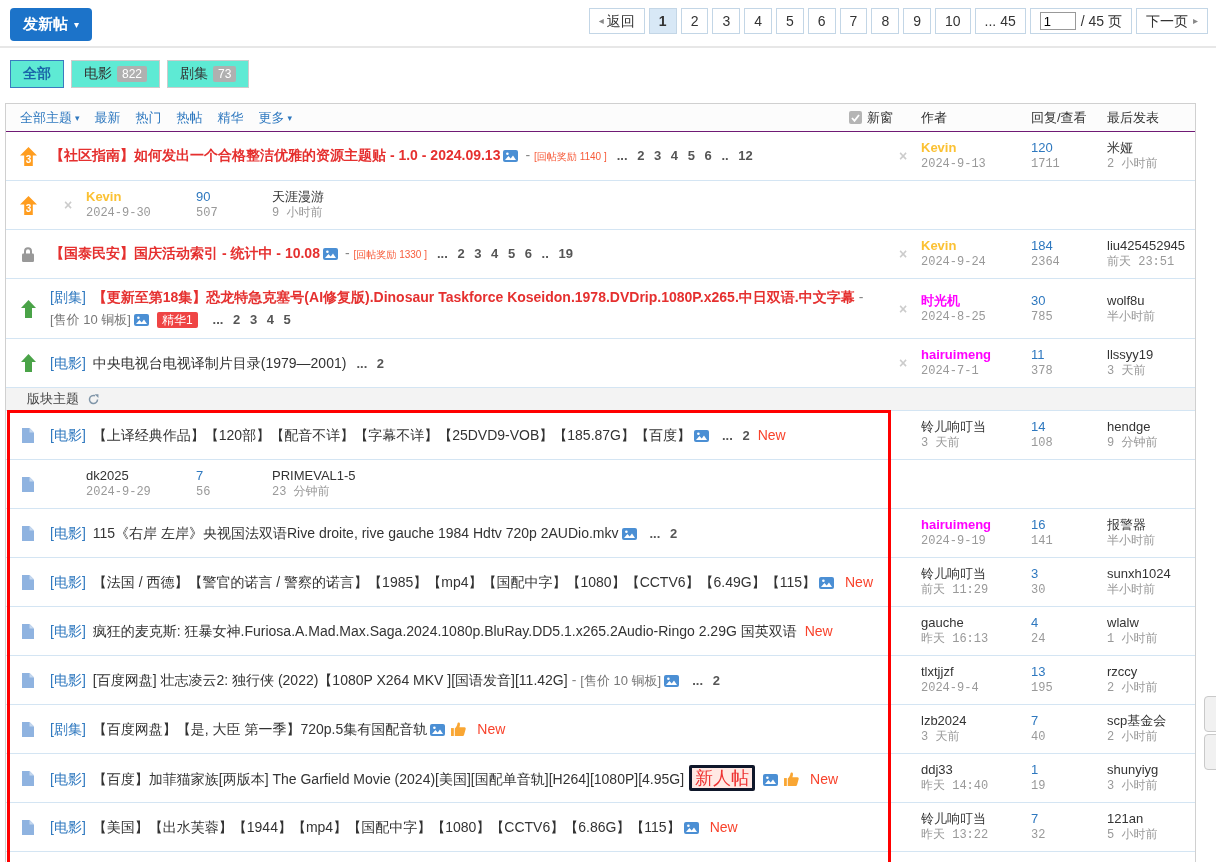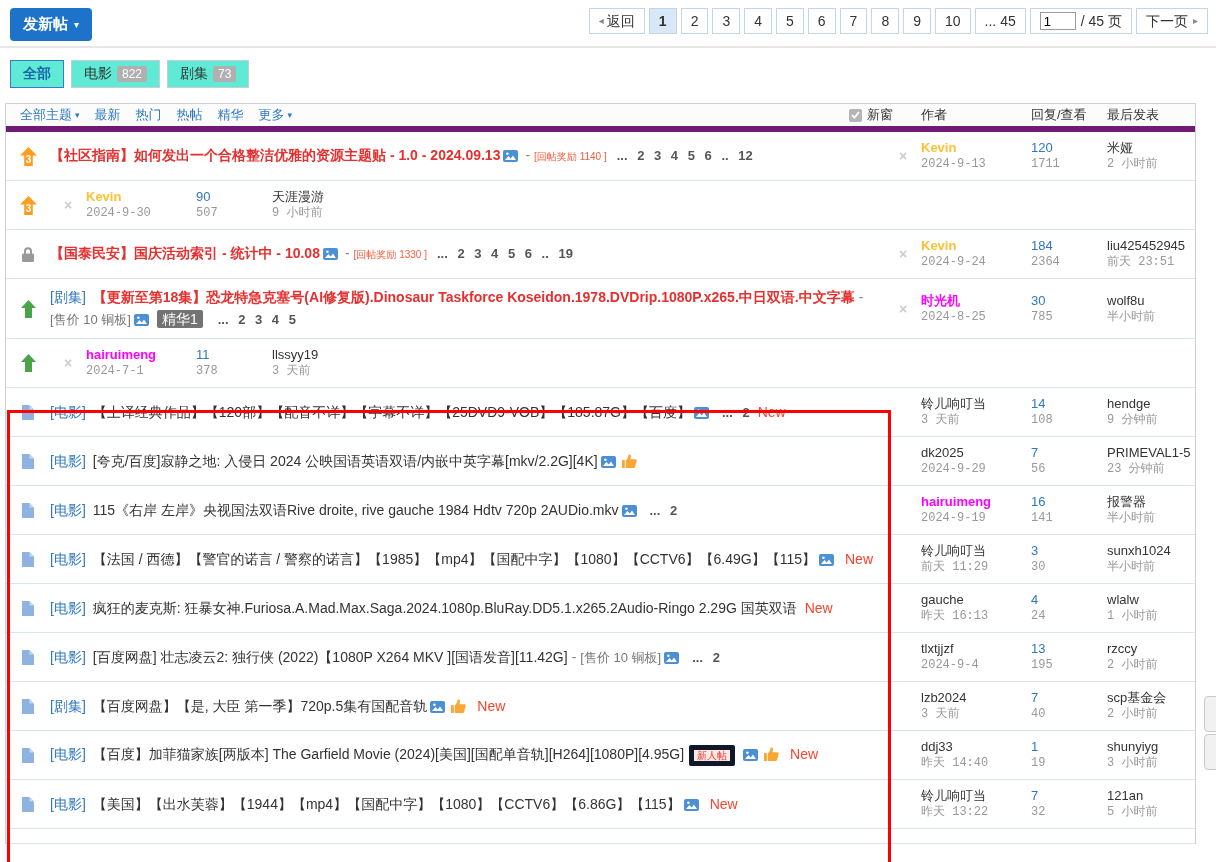"全部主题" .board-header { border-bottom: 6px solid #701a75 -> 1px solid #701a75 }
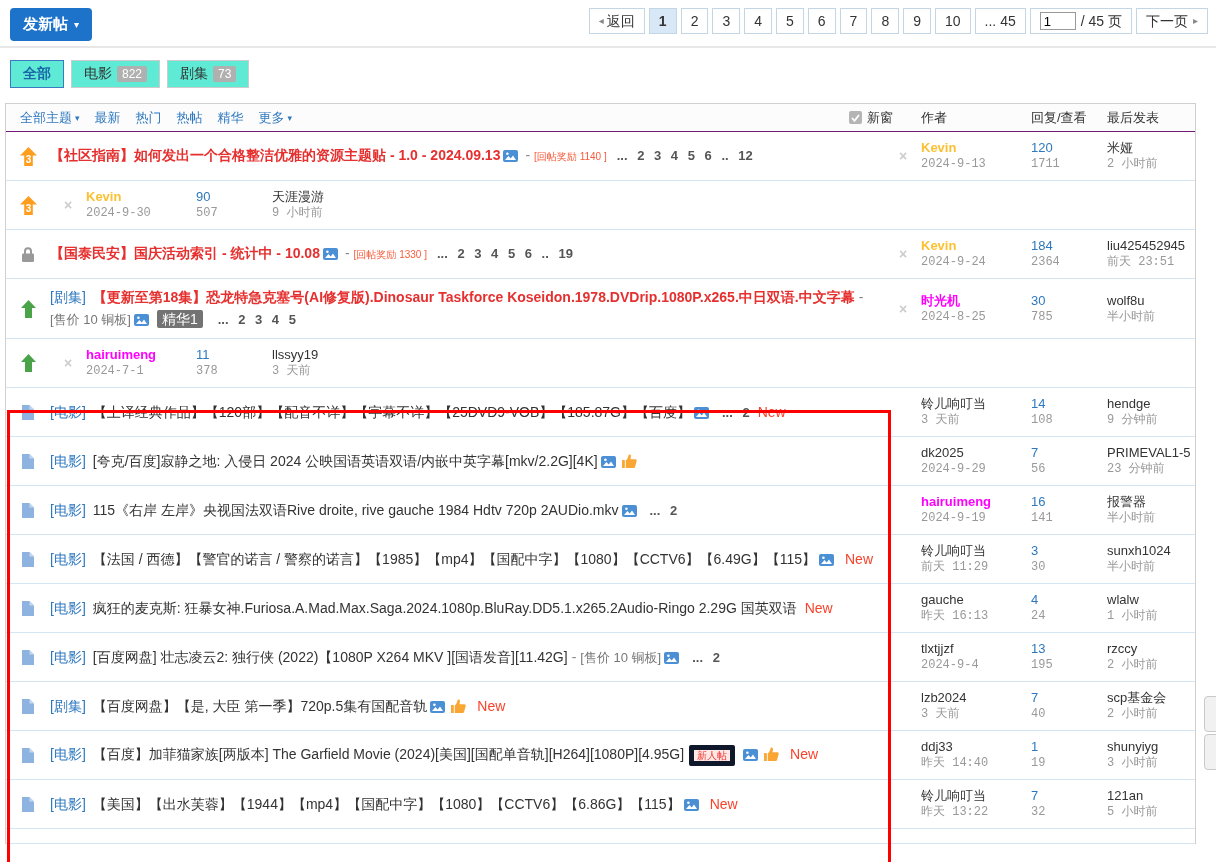"精华1" .digest { background: #737373 -> #ef4444; font-size: 14px -> 12px }
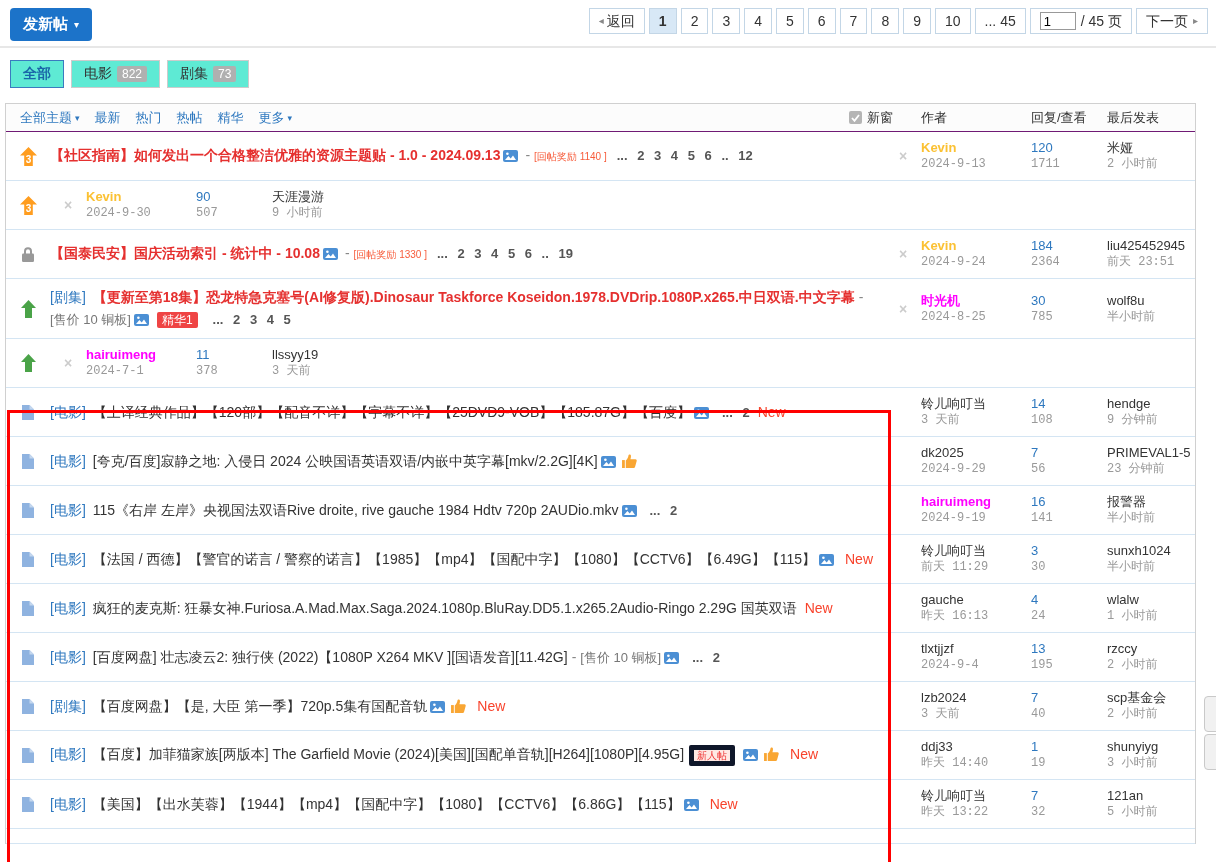"[电影] 中央电视台电视译制片目录(1979—2001) ... 2" div.col-main { html: none -> <div><a>[电影]</a><a>中央电视台电视译制片目录(1979—2001)</a><span>... 2</span></div> }
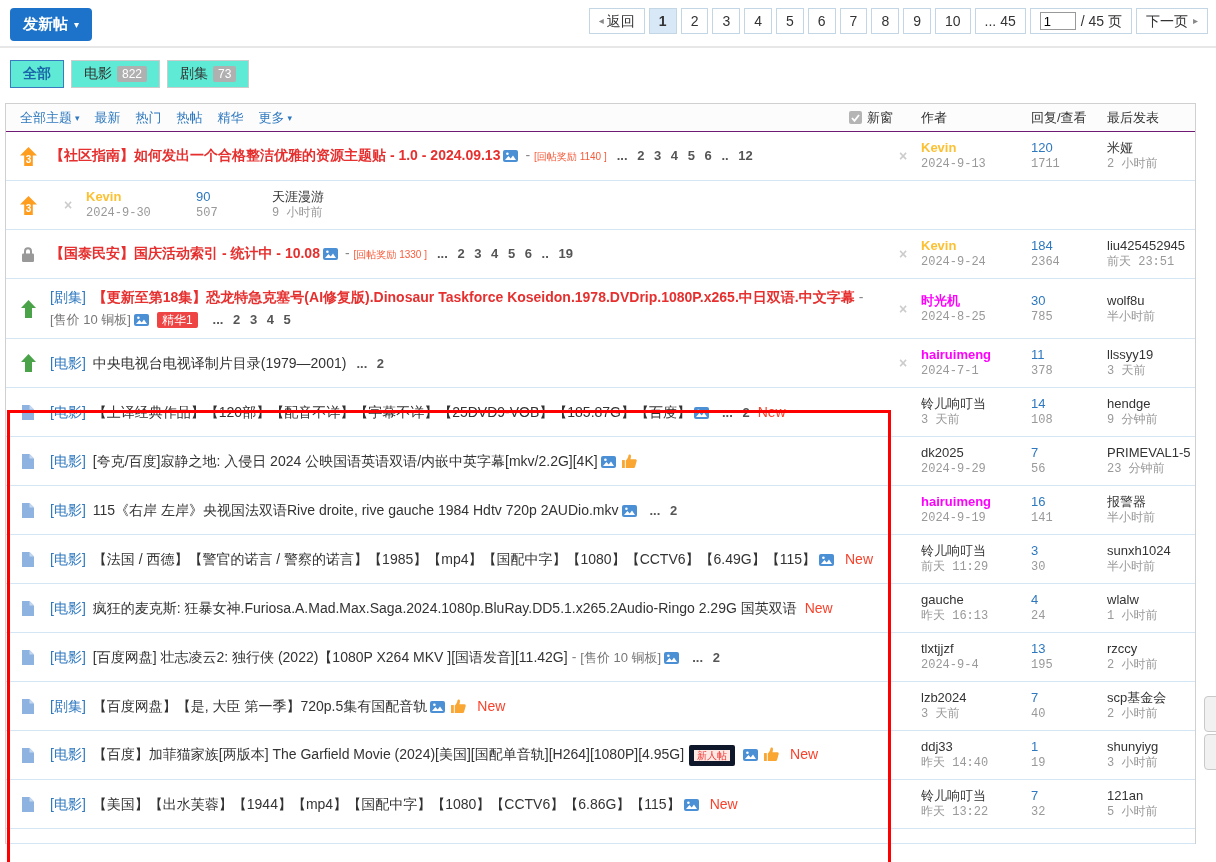"版块主题" div.section-bar { html: none -> <div> <span>版块主题</span> <span><svg> <path></path> <path></path> </svg></span> </div> }
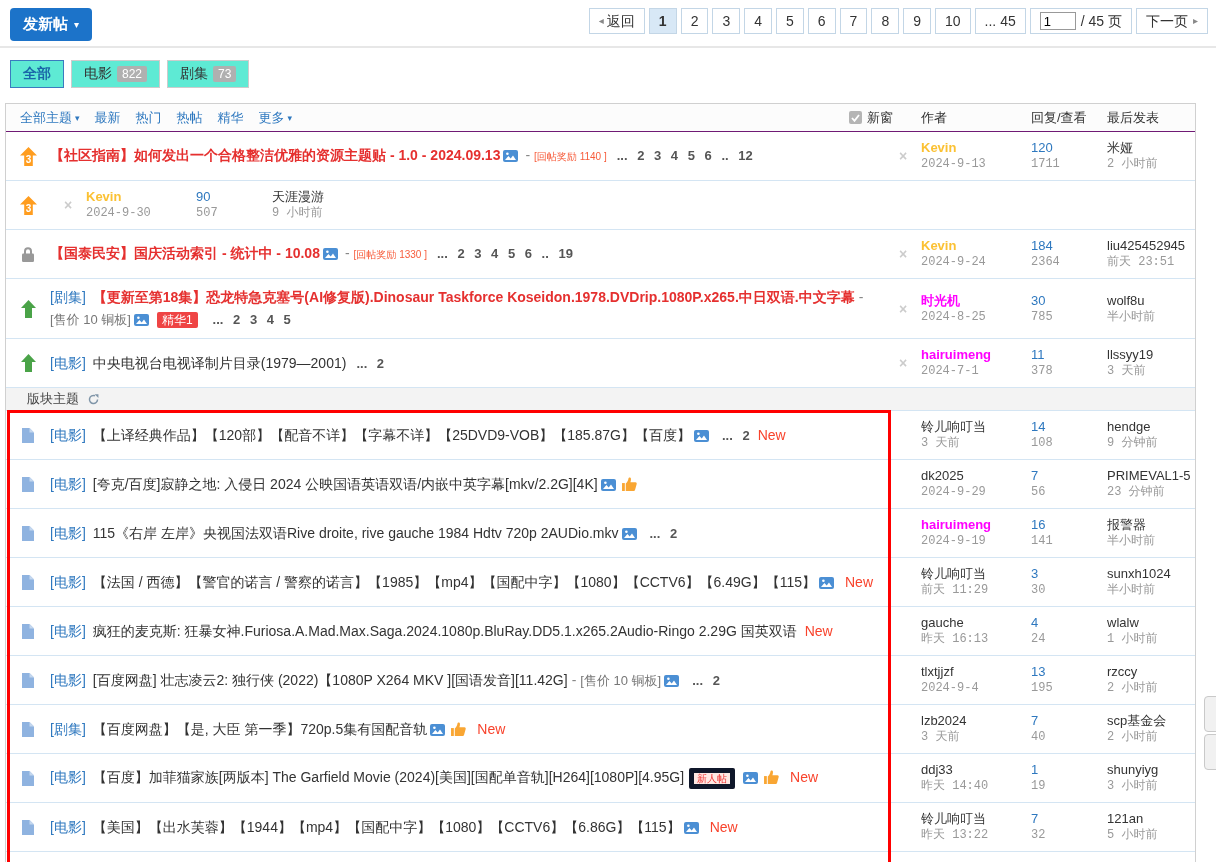"[电影] [夸克/百度]寂静之地: 入侵日 2024" div.col-main { html: <div><a>[电影]</a><a>[夸克/百度]寂静之地: 入侵日 2024 公映国语英语双语/内嵌中英字幕[mkv/2.2G][4K]</a><span><svg> <rect></rect> <circle></circle> <path></path> </svg></span><span><svg> <path></path> <path></path> </svg></span></div> -> none }
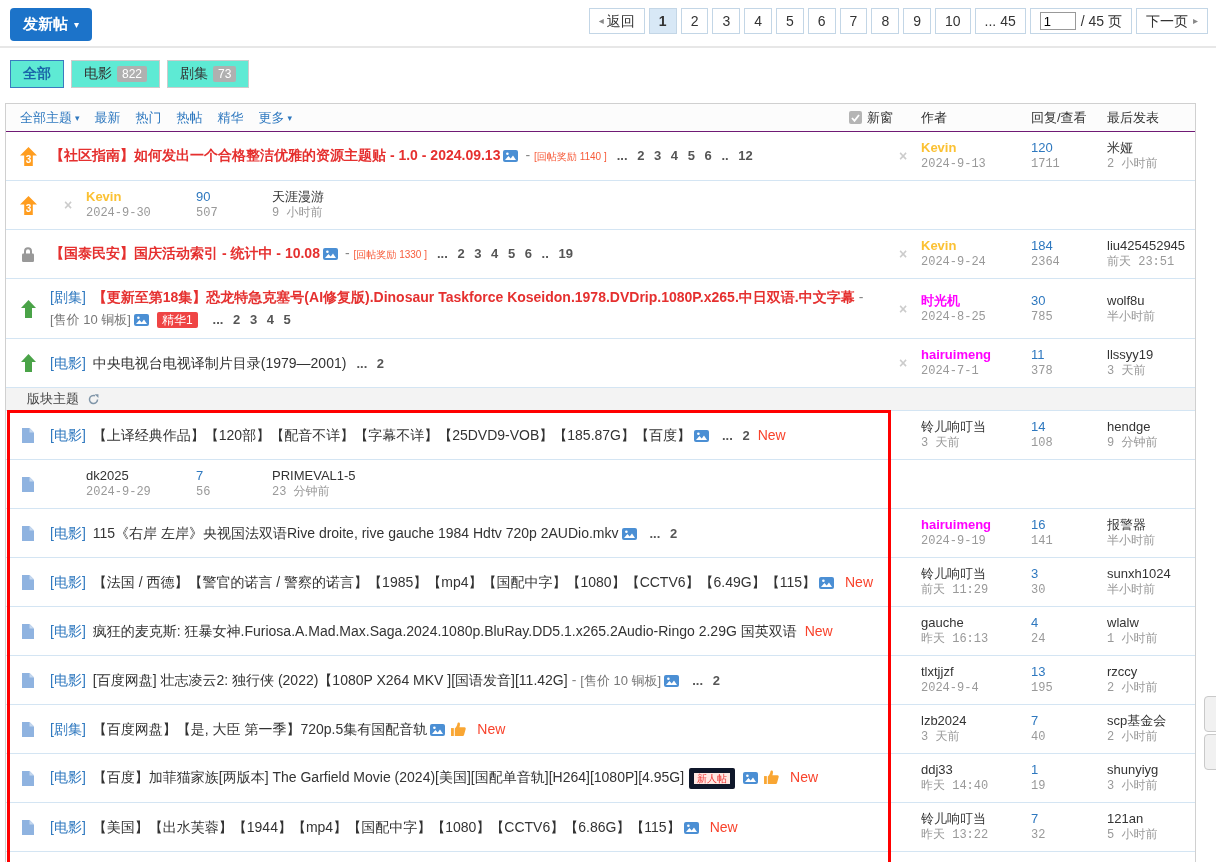"新人帖" .newbie { border: 5px solid #0f172a -> 3px solid #0f172a; font-size: 10px -> 18px }
